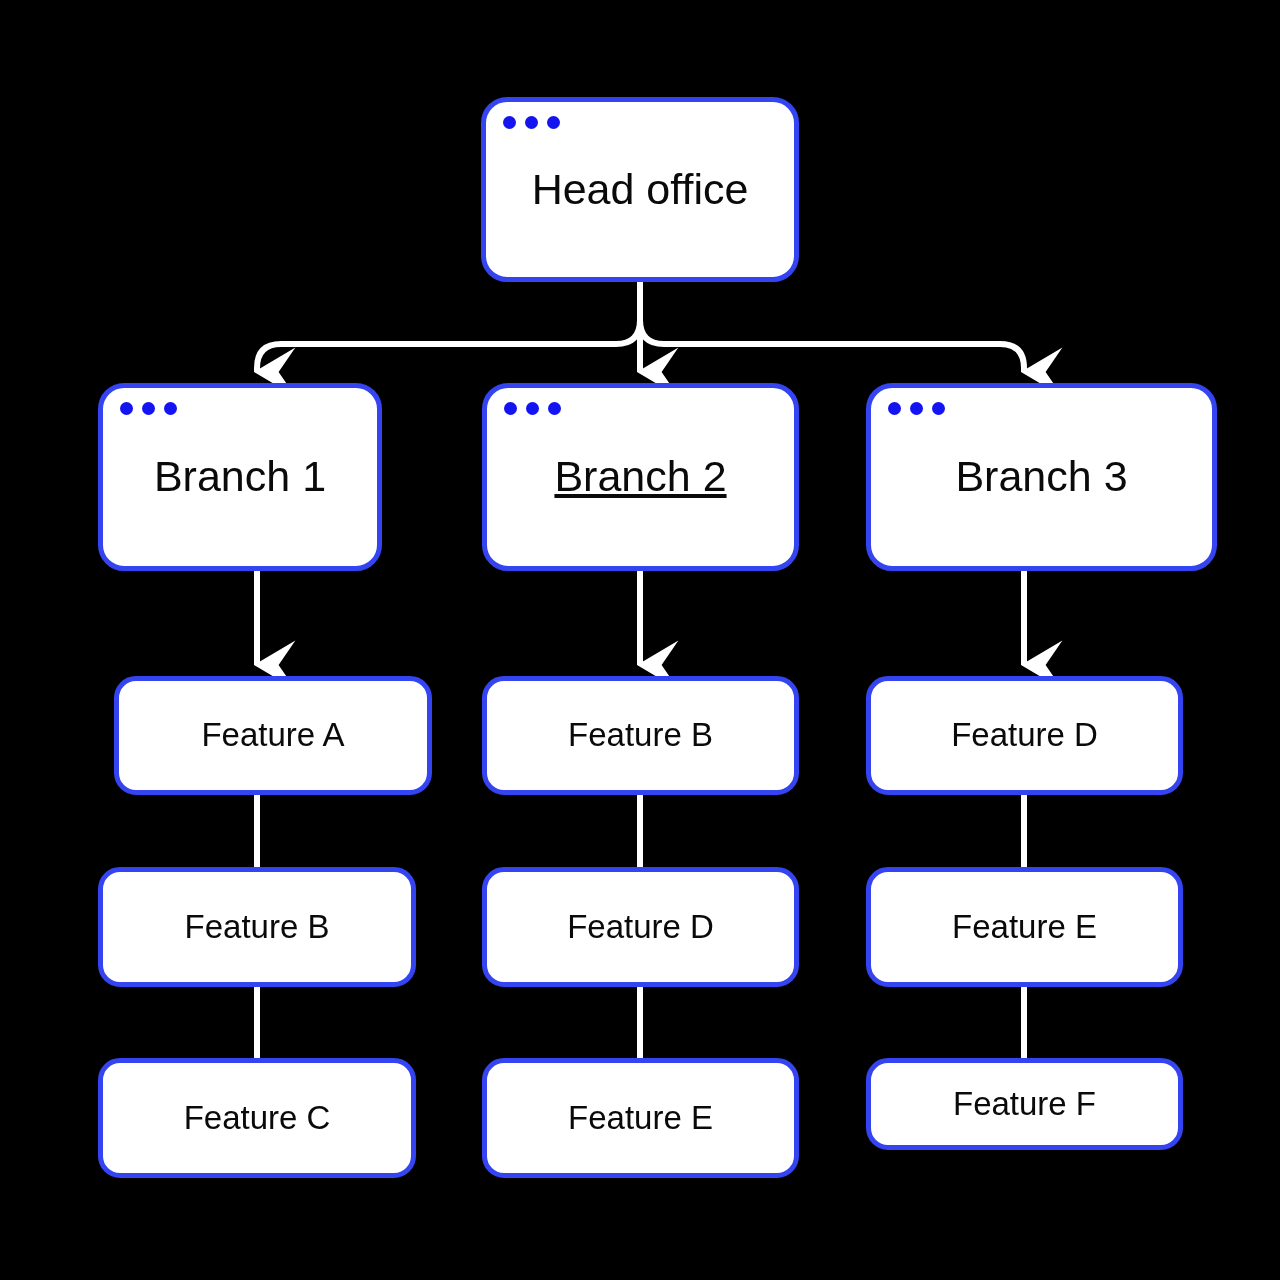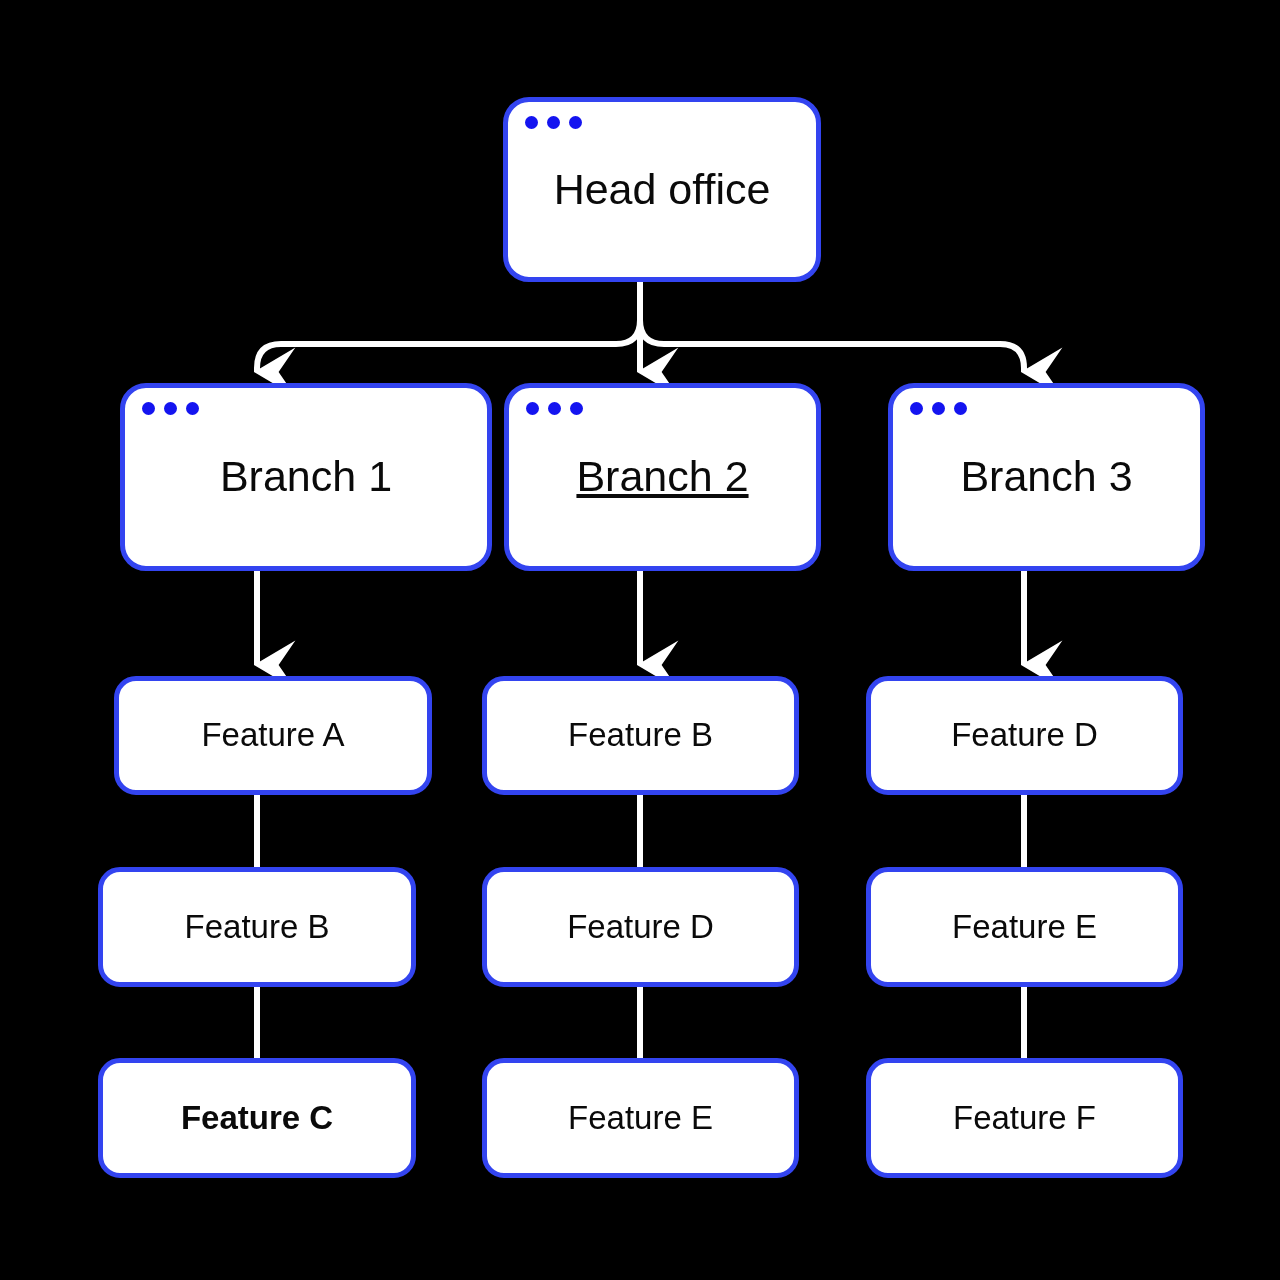"Head office" .node.window { margin-left: 22px -> none }
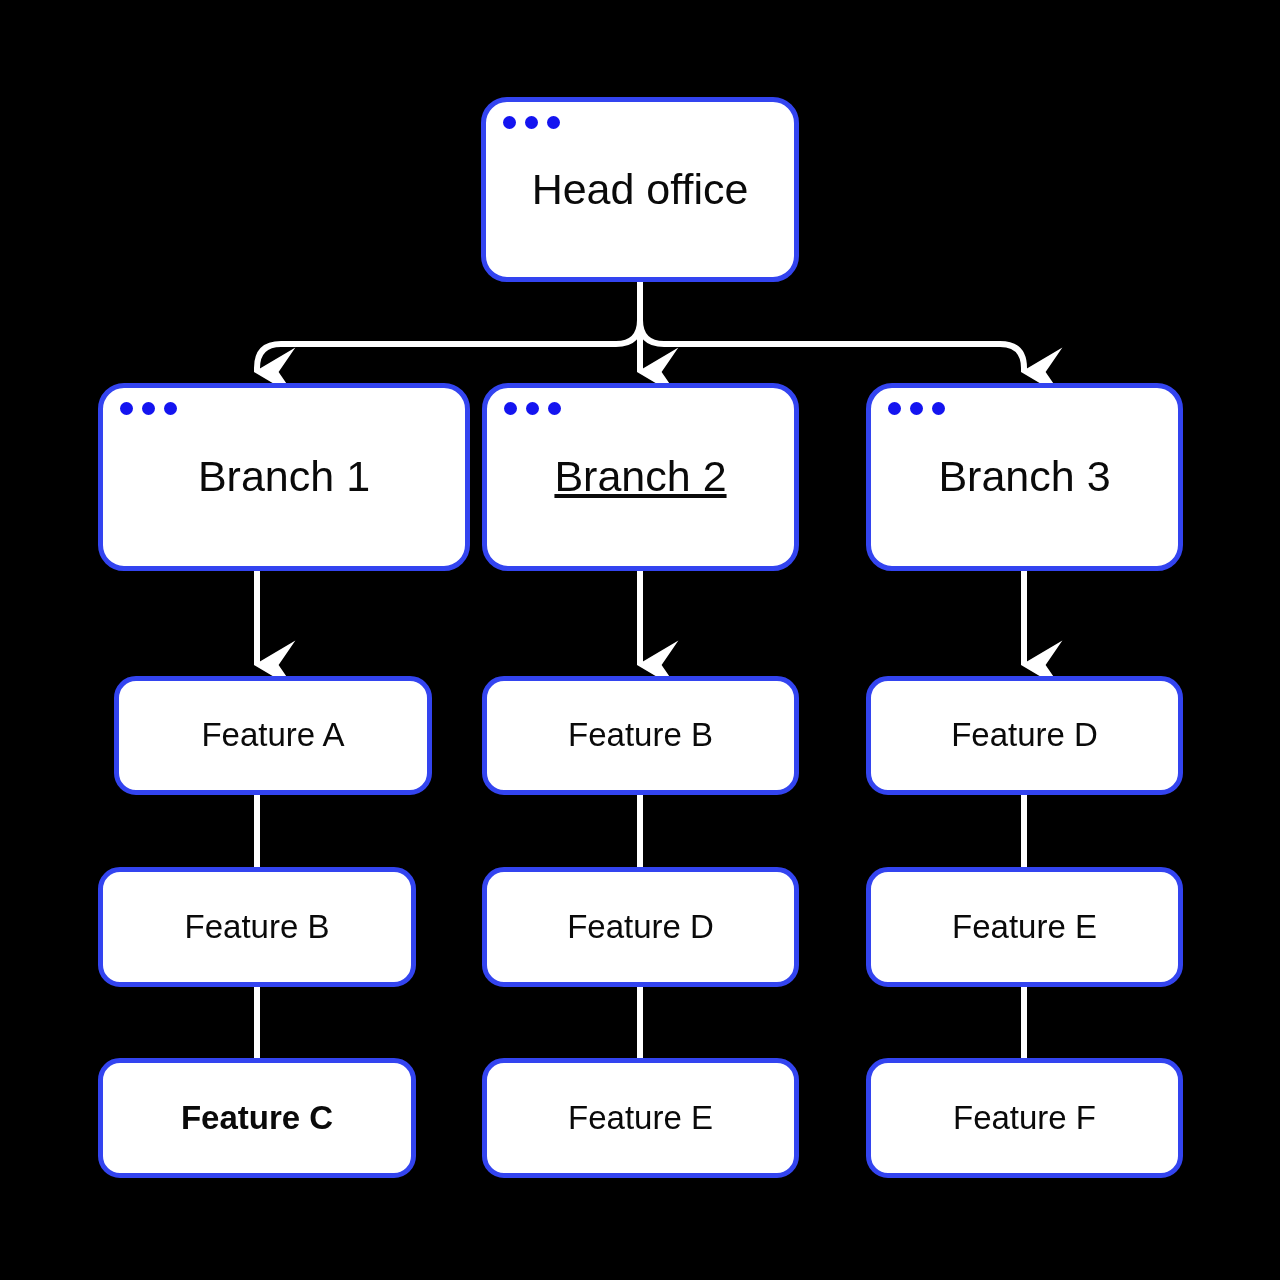"Branch 1" div.node { width: 372px -> 284px }
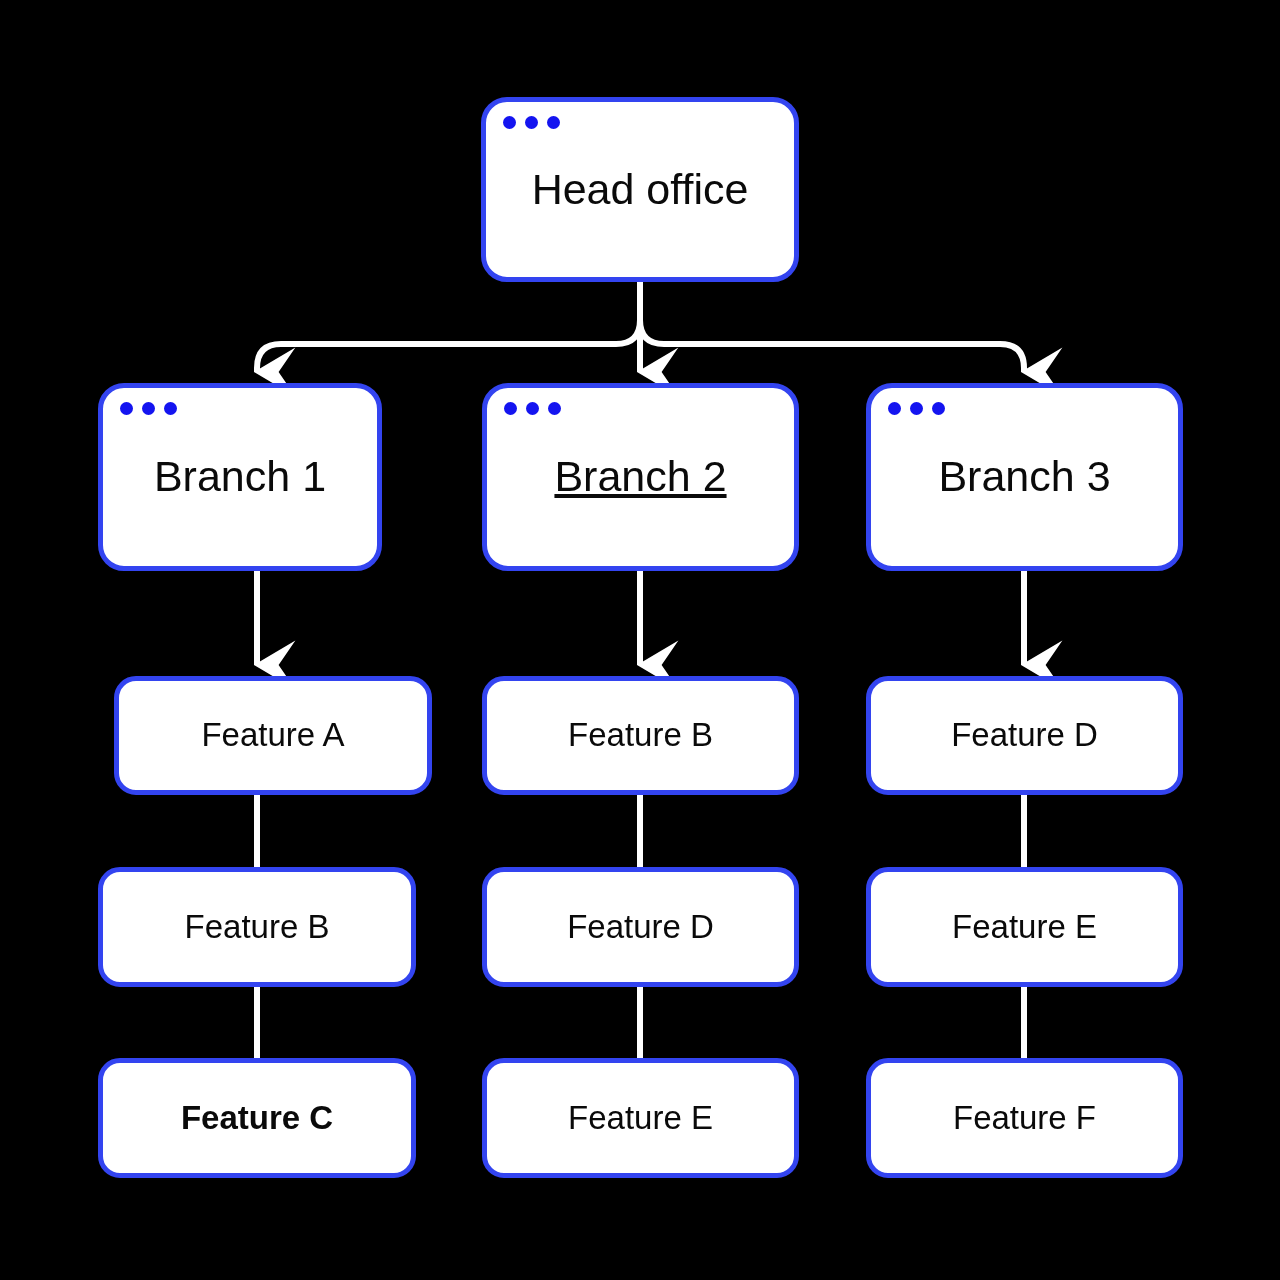"Branch 3" div.node { width: 317px -> 351px }
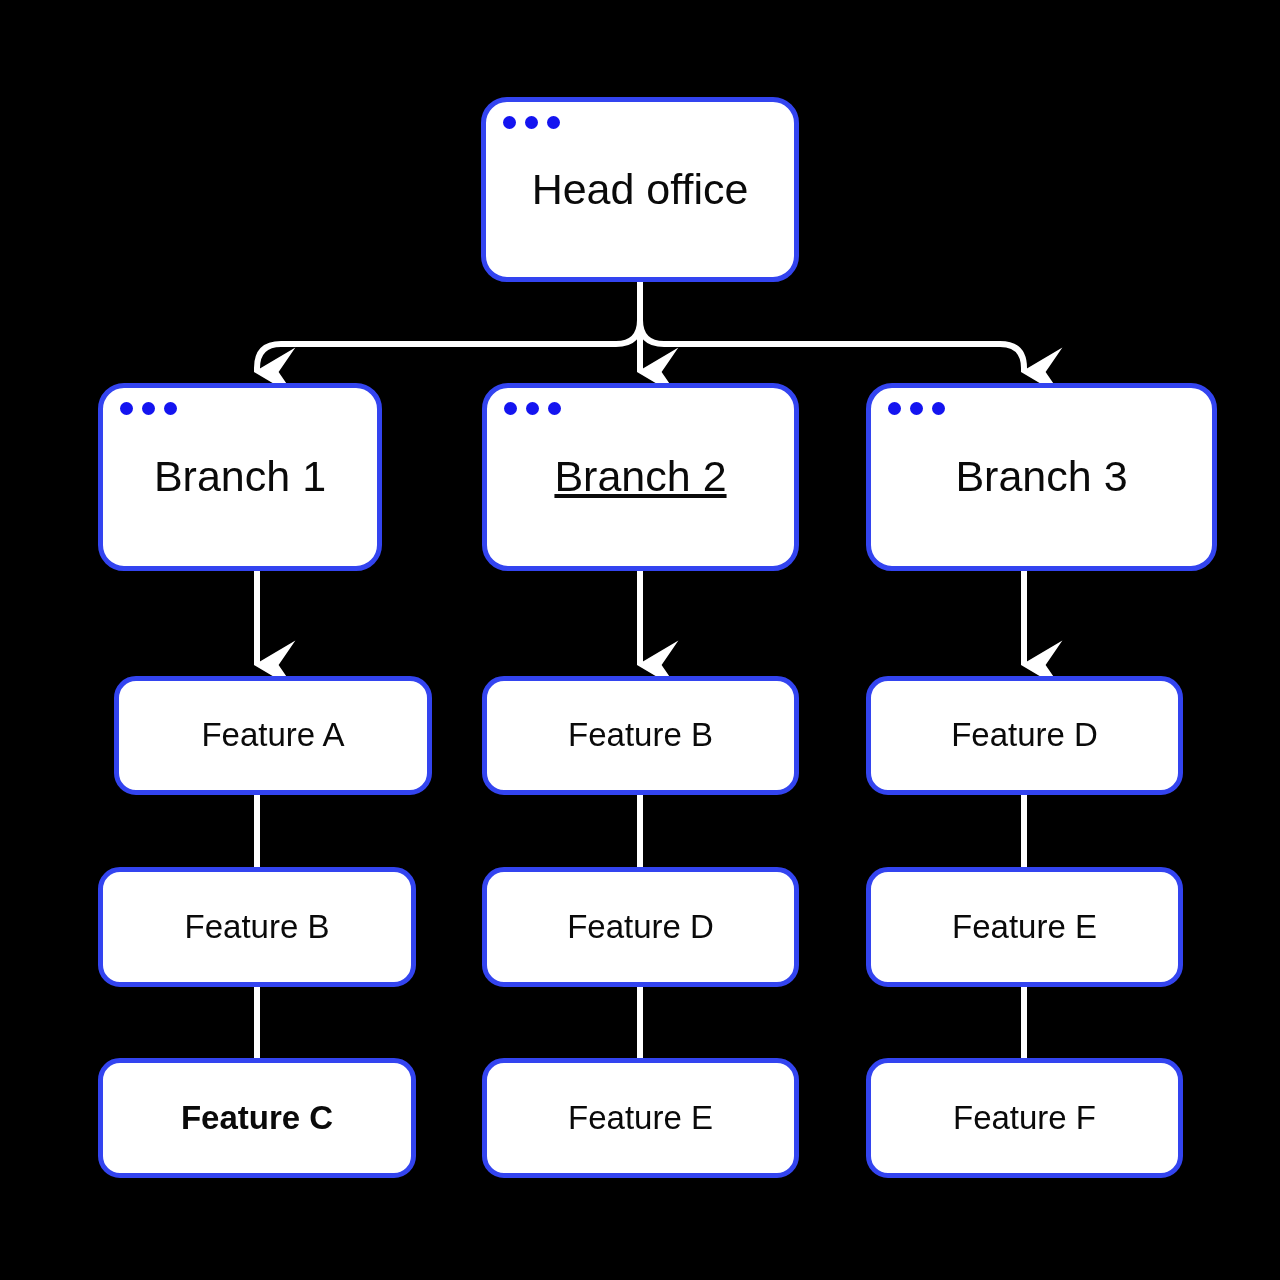"Feature C" span.node-label { font-weight: bold -> none }
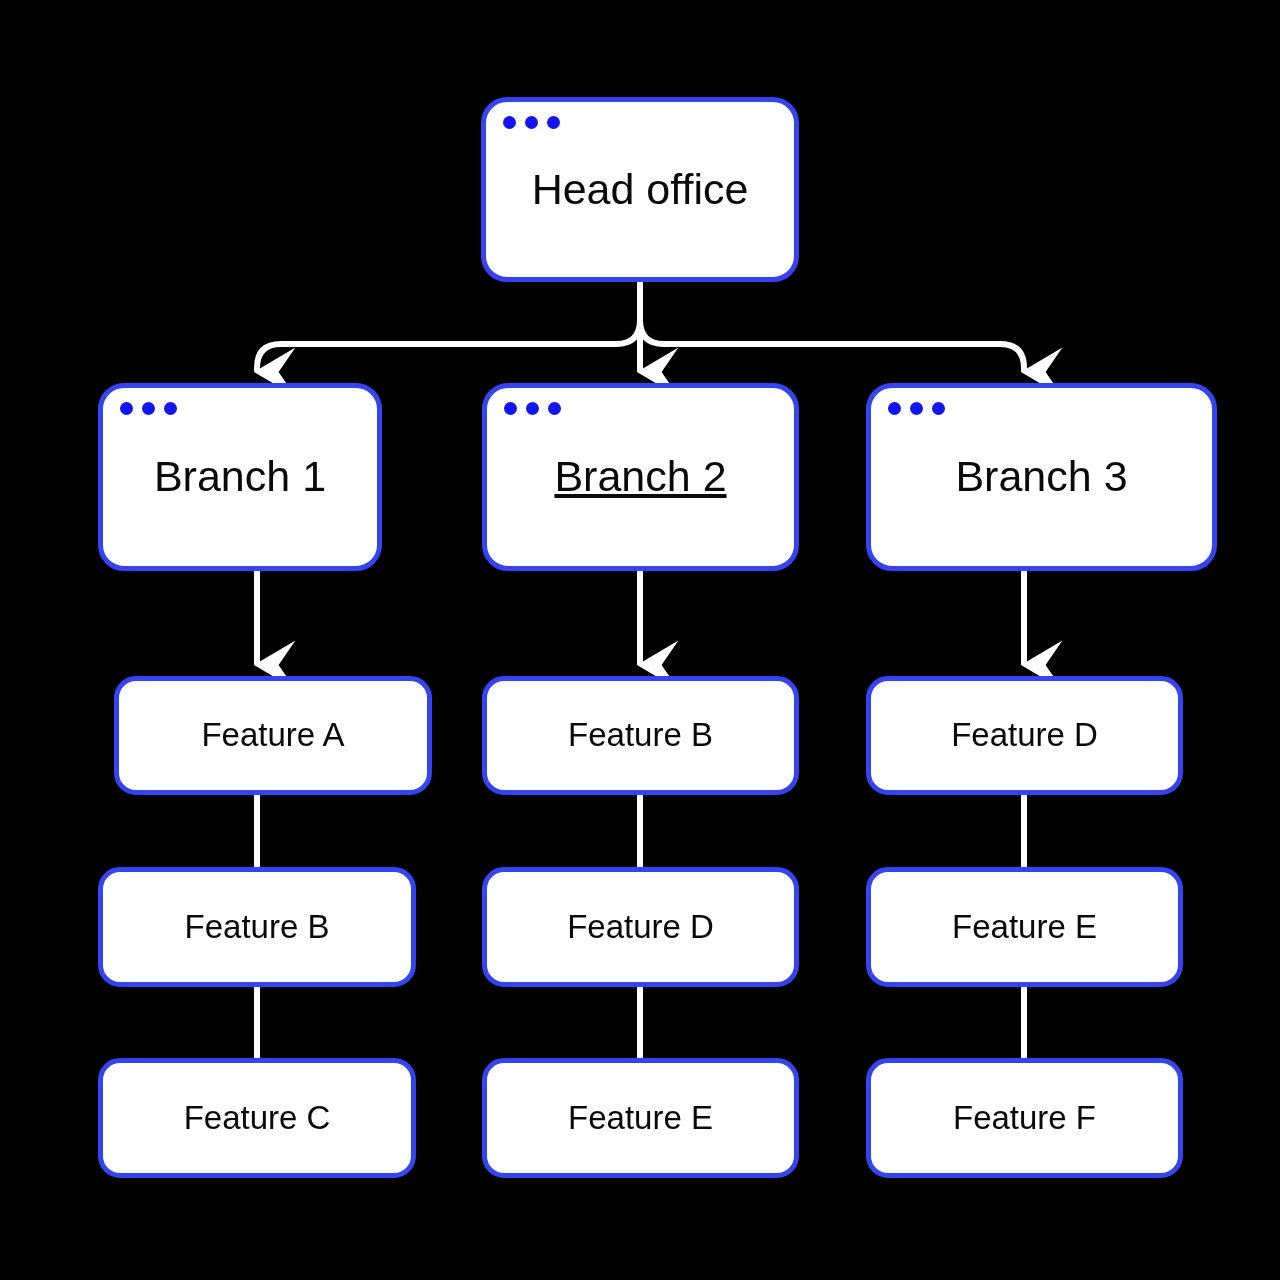"Feature F" div.node { height: 120px -> 92px }
